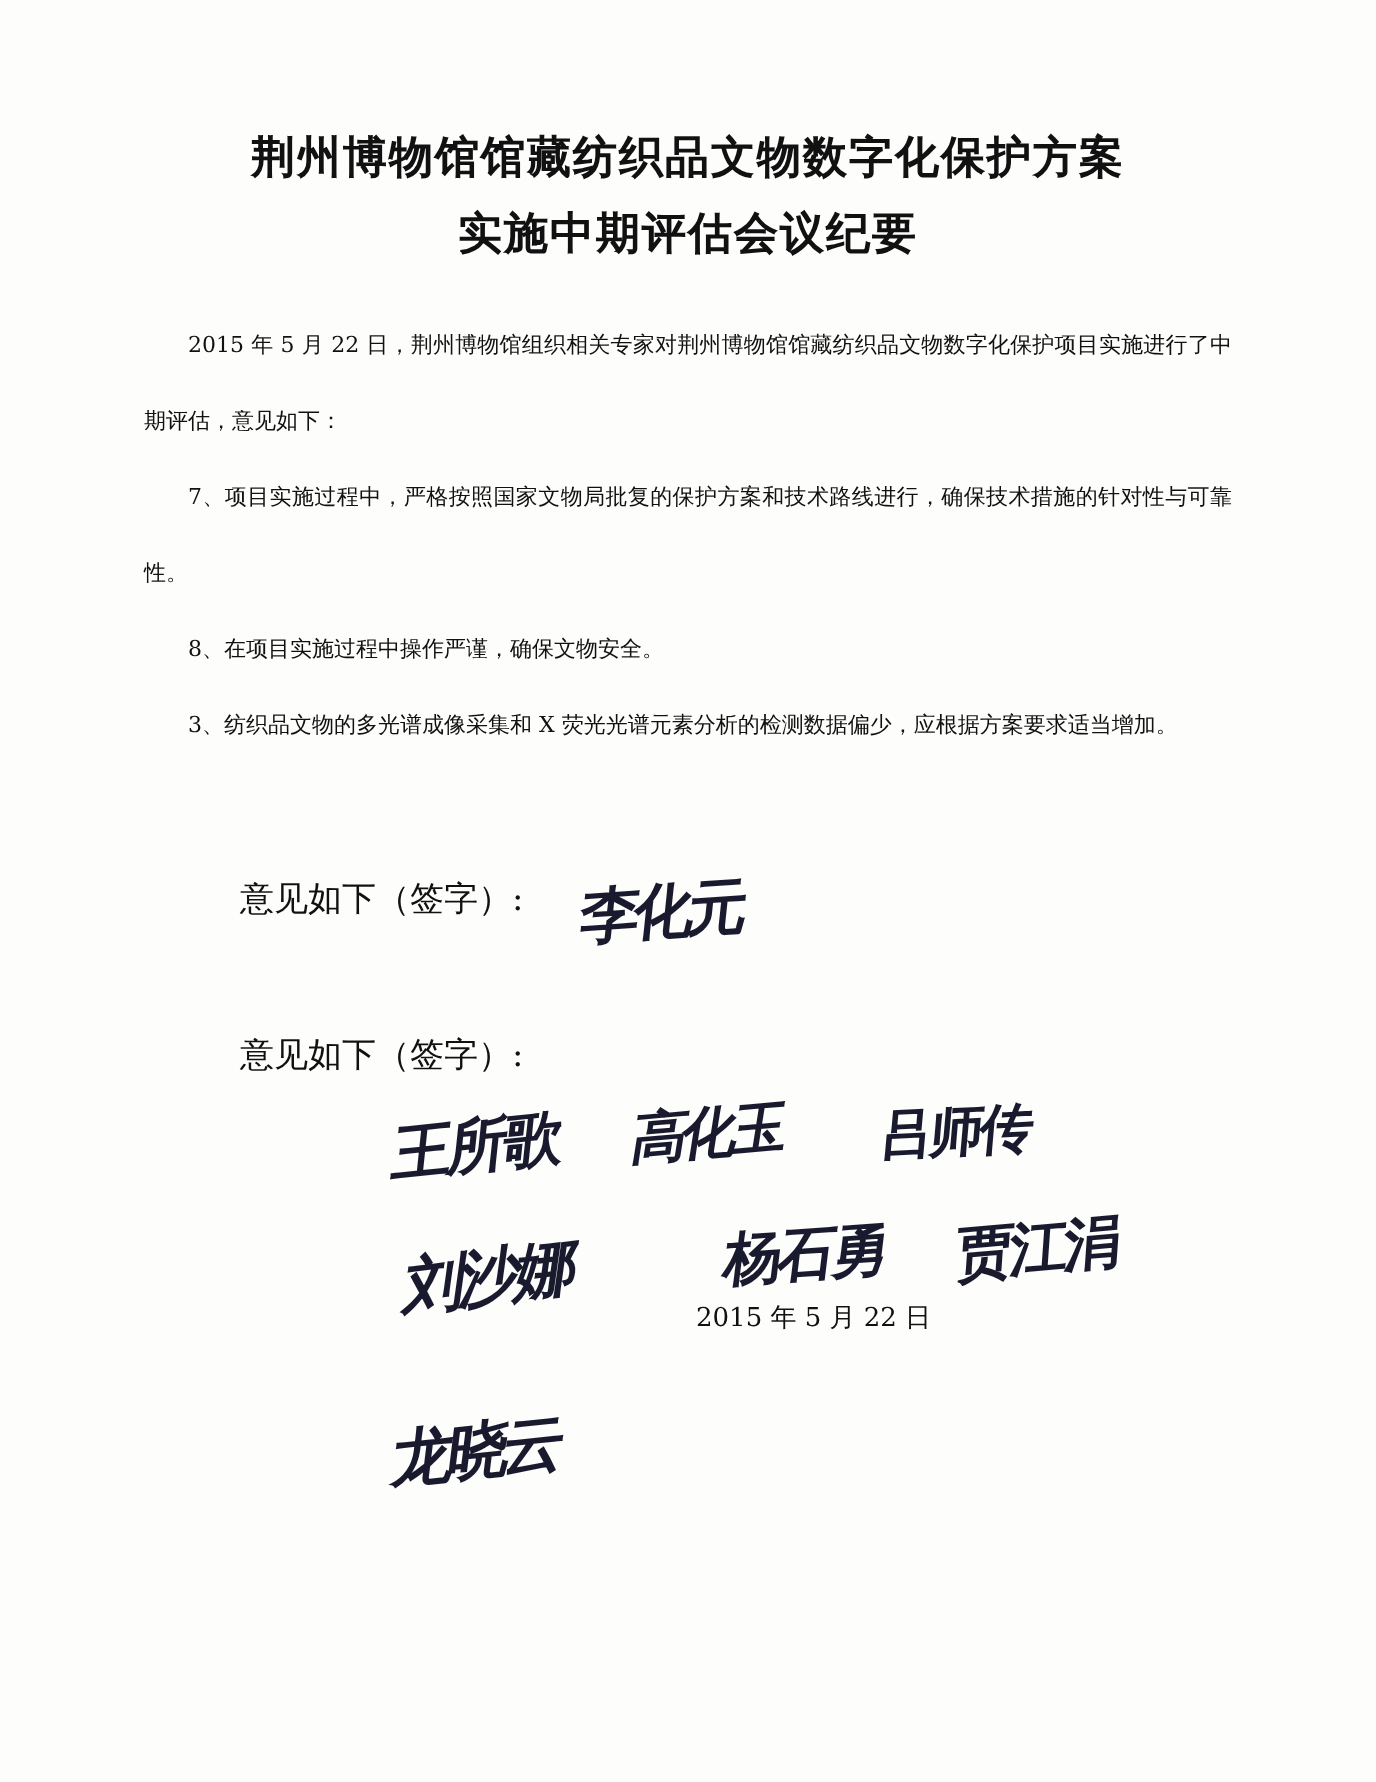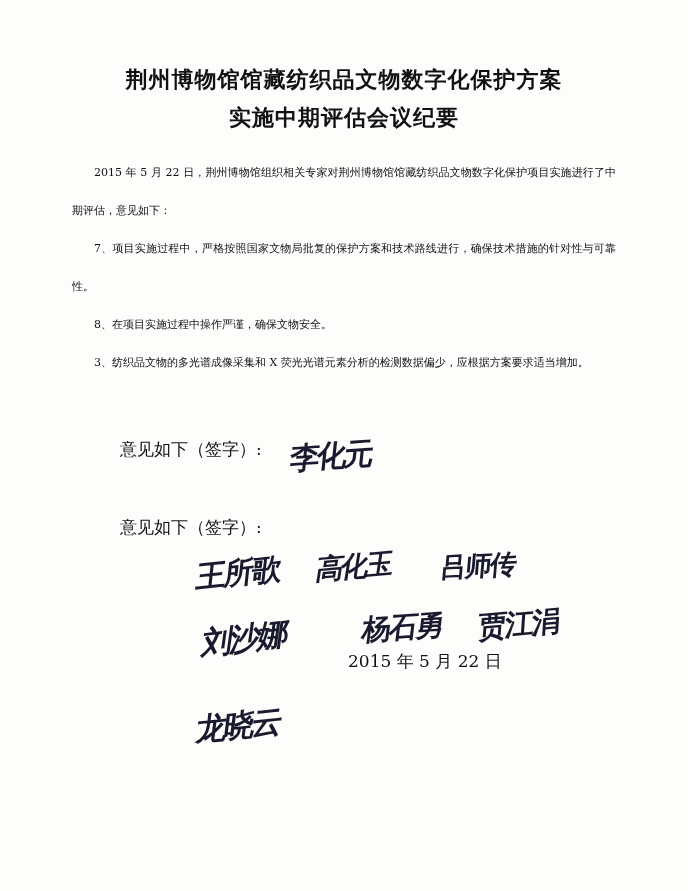"2015 年 5 月 22 日" .date-line { font-size: 17px -> 13px }
